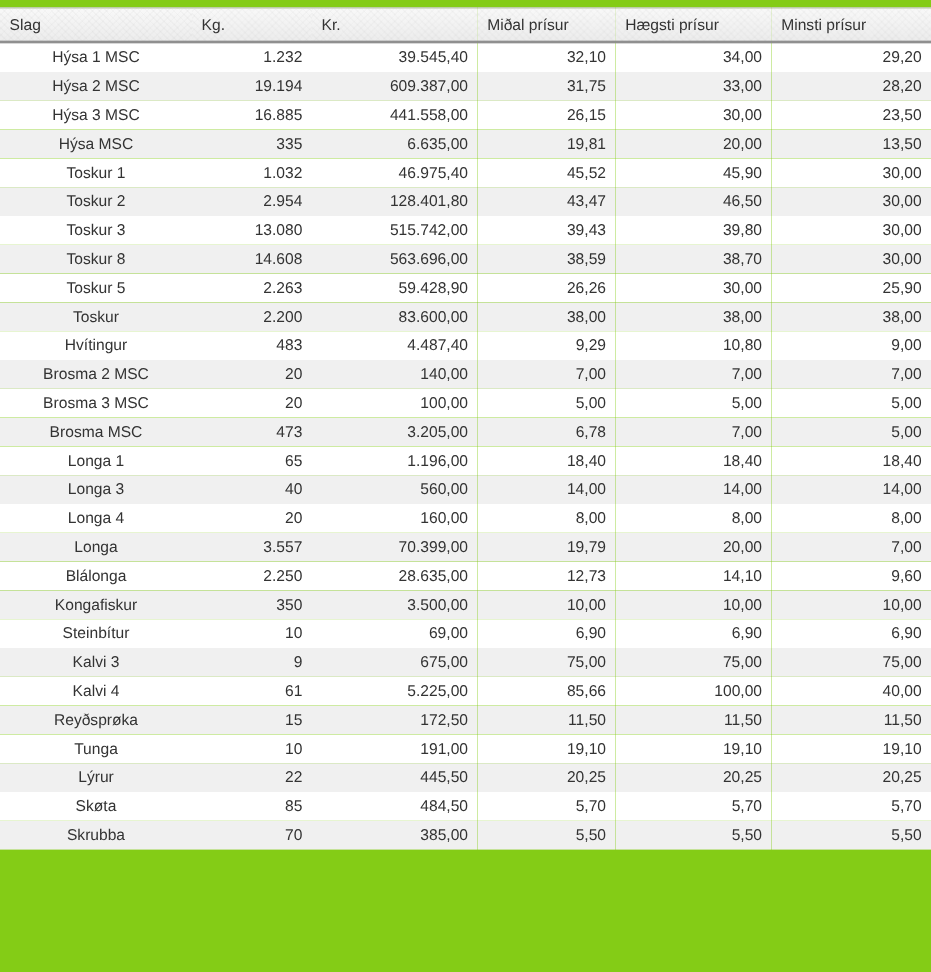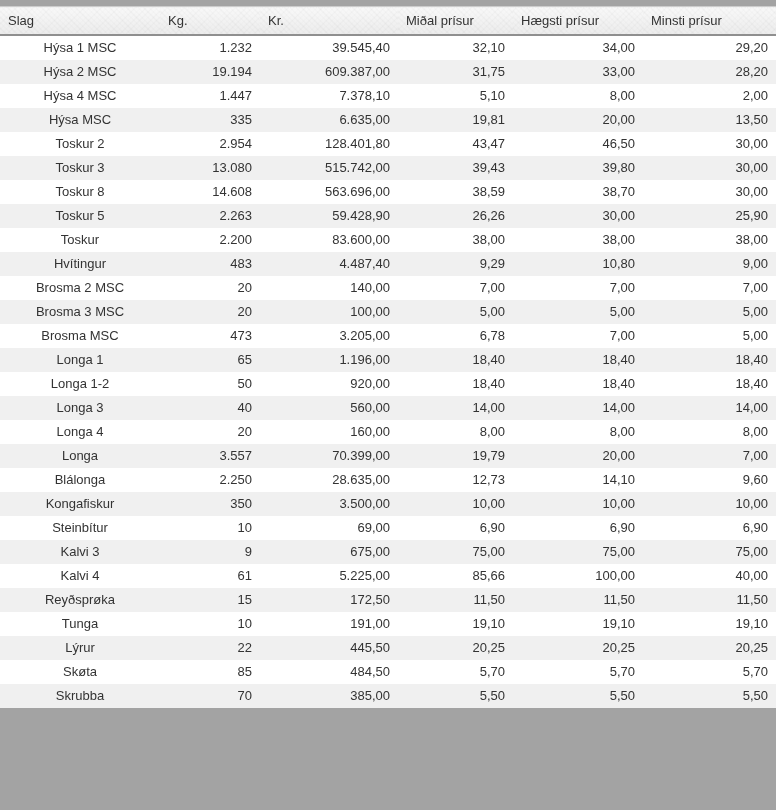"Slag" .page { background: #a3a3a3 -> #84cc16 }
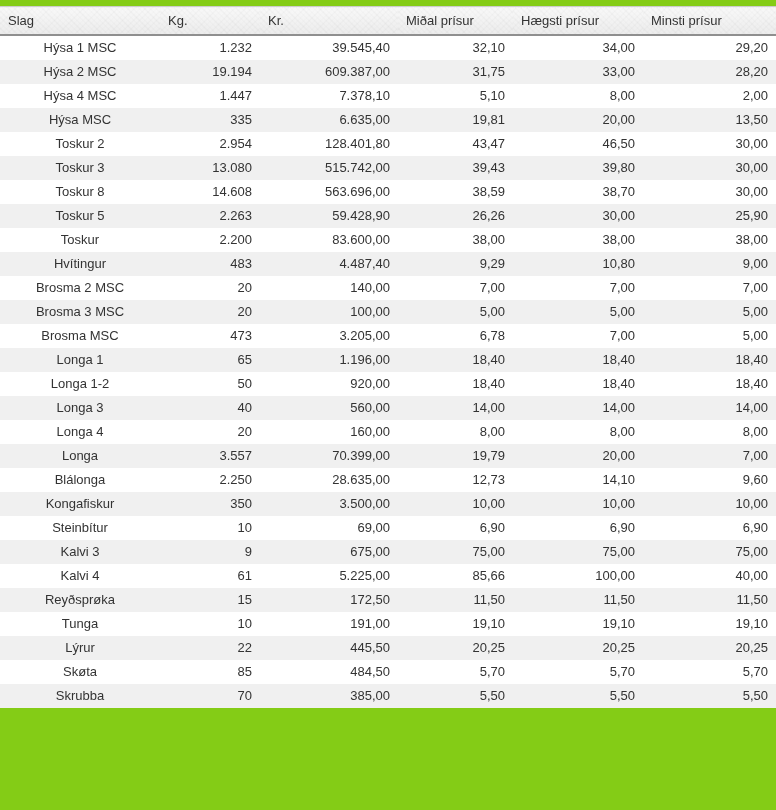"Hýsa 3 MSC" tr { html: none -> <tr> <td>Hýsa 3 MSC</td> <td>16.885</td> <td>441.558,00</td> <td>26,15</td> <td>30,00</td> <td>23,50</td> </tr> }
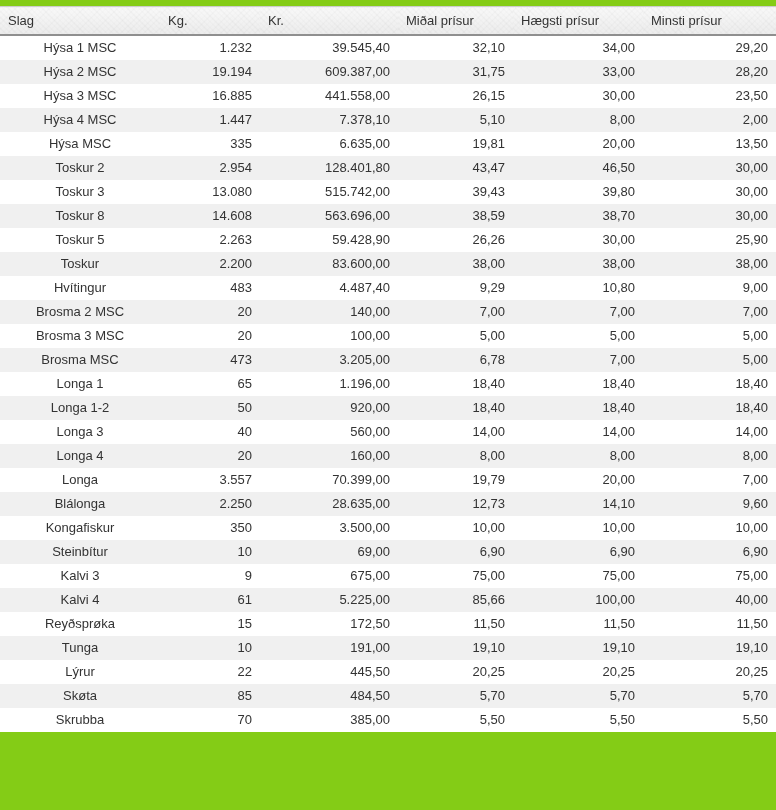"Hýsa 4 MSC" tr { html: <tr> <td>Hýsa 4 MSC</td> <td>1.447</td> <td>7.378,10</td> <td>5,10</td> <td>8,00</td> <td>2,00</td> </tr> -> none }
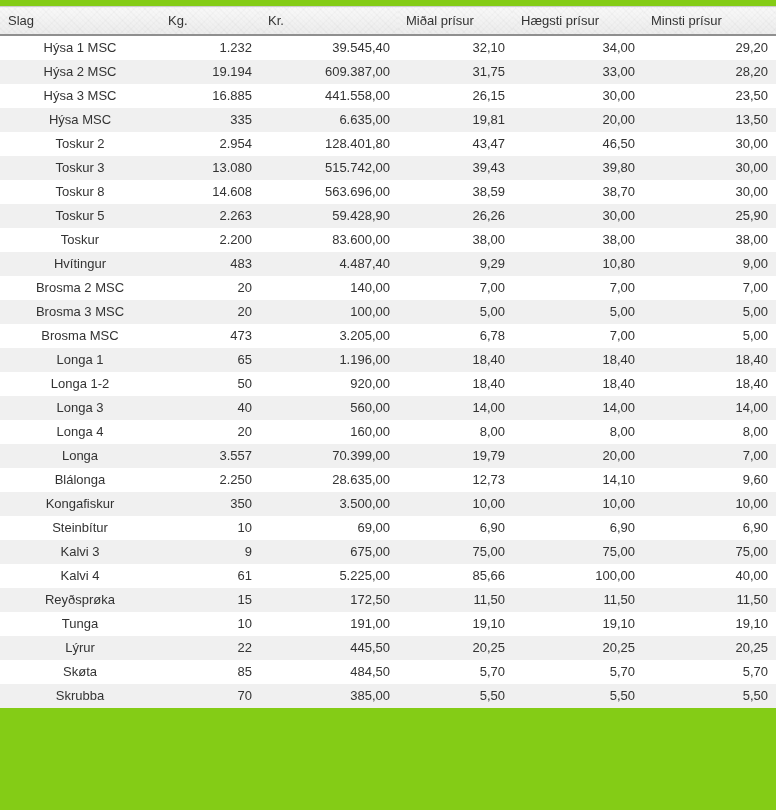"Toskur 1" tr { html: none -> <tr> <td>Toskur 1</td> <td>1.032</td> <td>46.975,40</td> <td>45,52</td> <td>45,90</td> <td>30,00</td> </tr> }
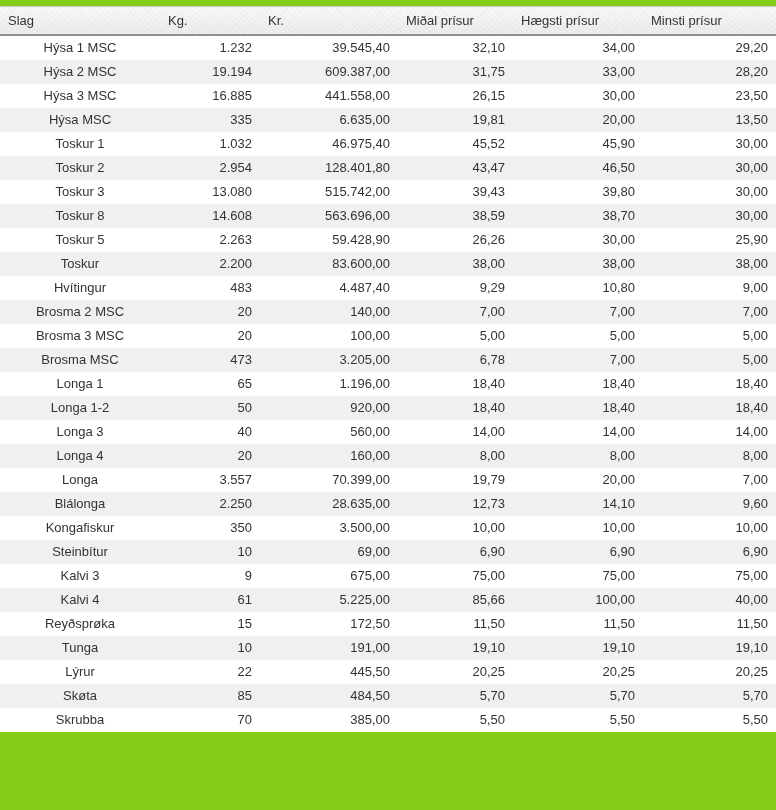"Longa 1-2" tr { html: <tr> <td>Longa 1-2</td> <td>50</td> <td>920,00</td> <td>18,40</td> <td>18,40</td> <td>18,40</td> </tr> -> none }
